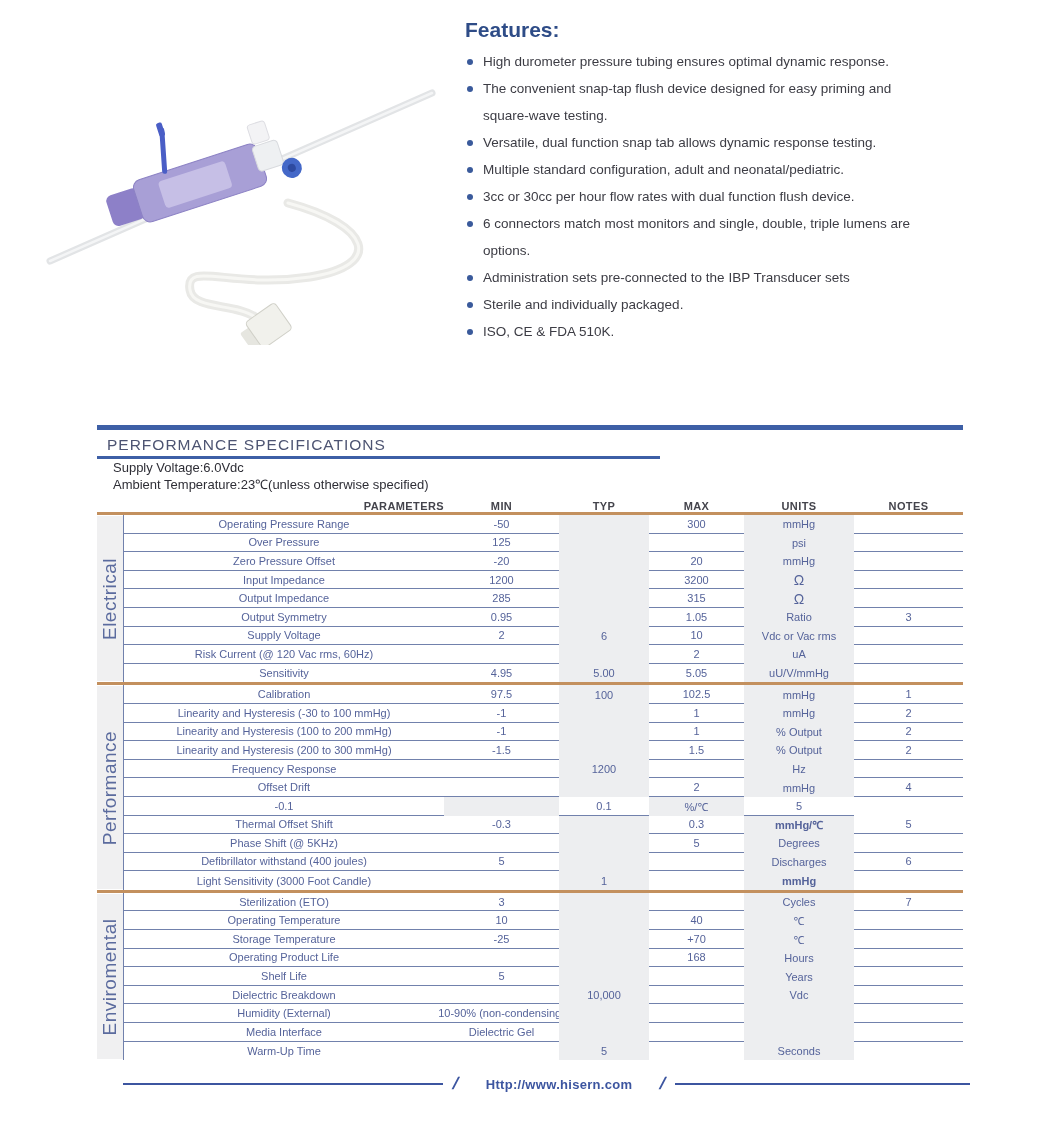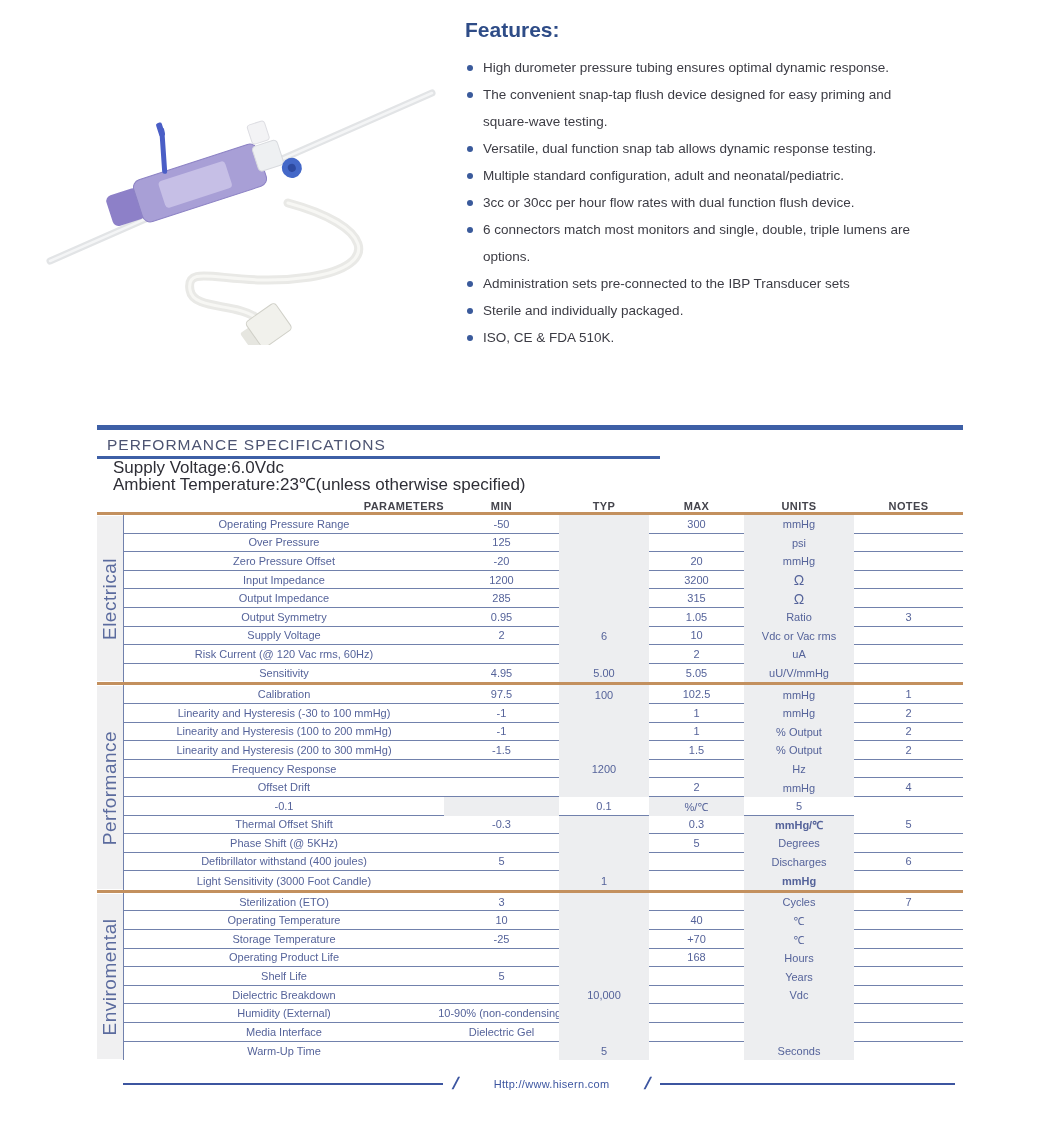"Features:" .features h2 { margin-bottom: 12px -> 6px }
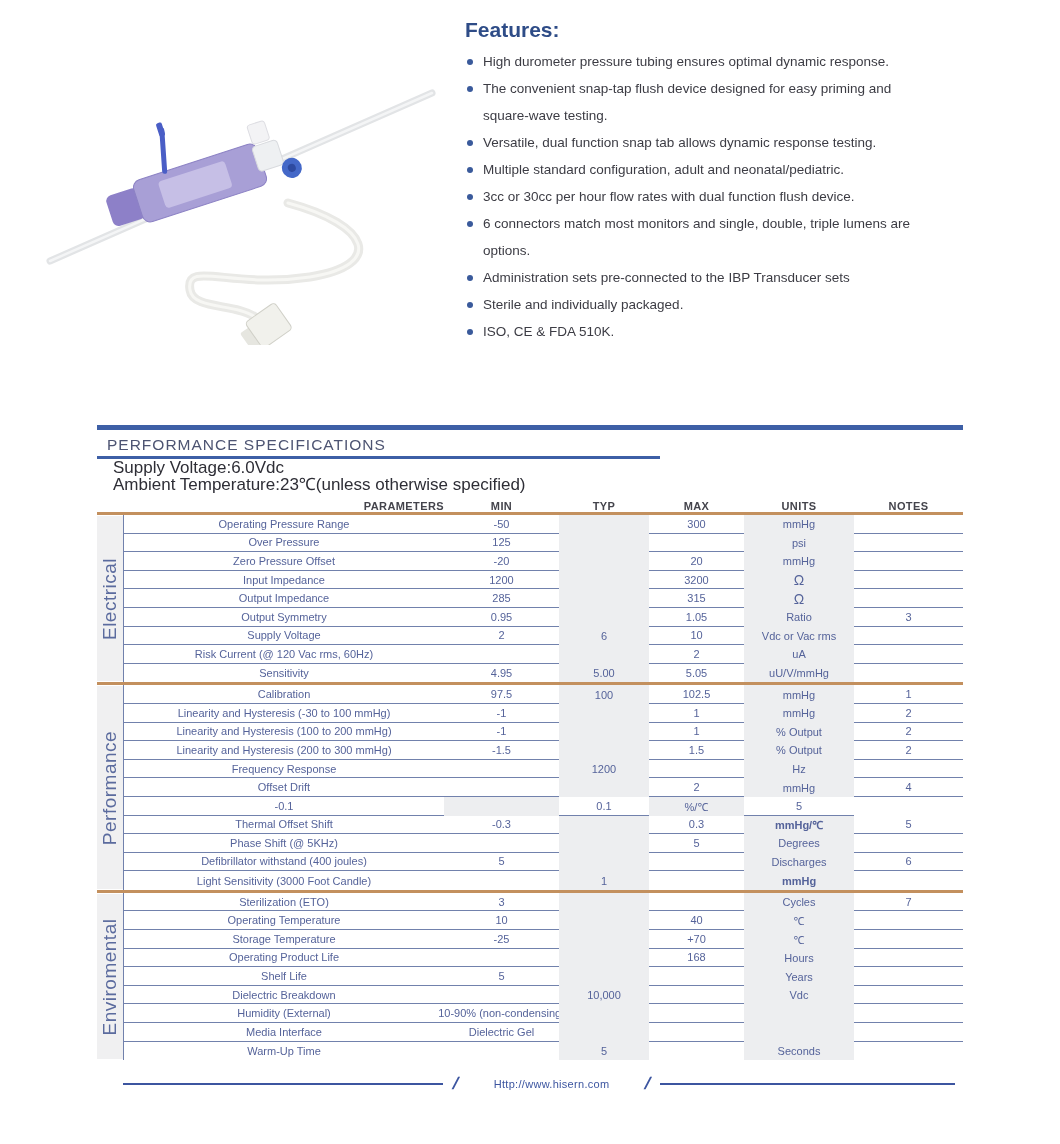"Supply Voltage:6.0Vdc" .cond { font-size: 17px -> 13px }
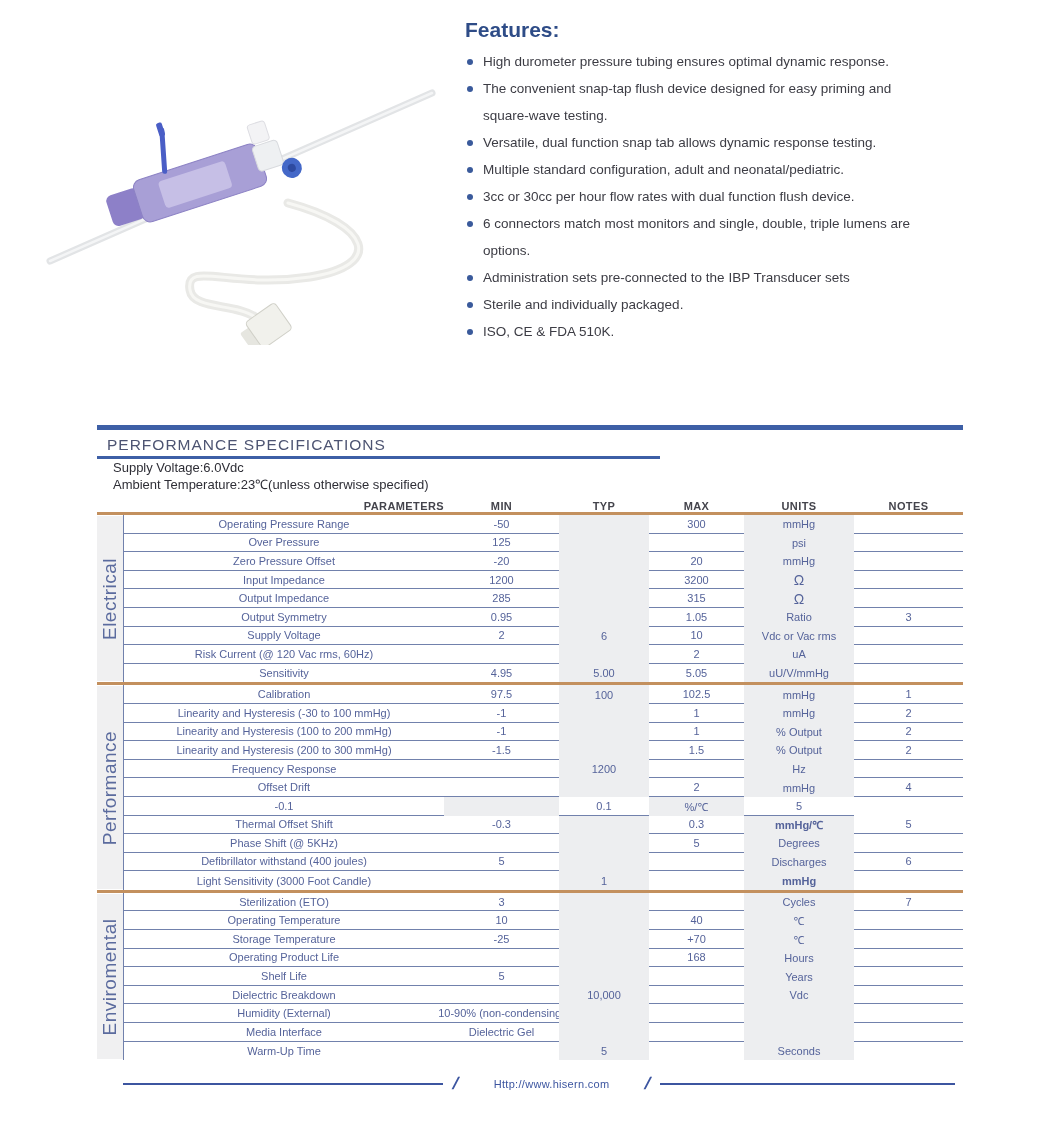"Http://www.hisern.com" .furl { font-size: 11px -> 13px; font-weight: normal -> bold; margin: 0 26px -> 0 18px }
